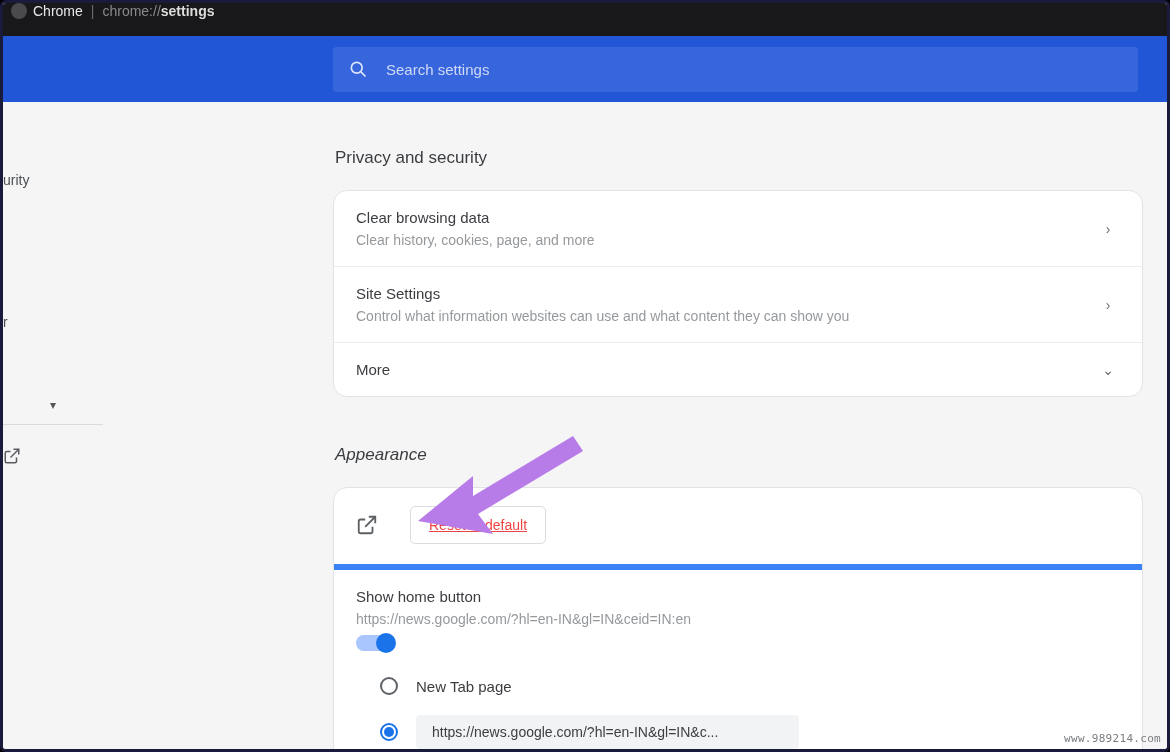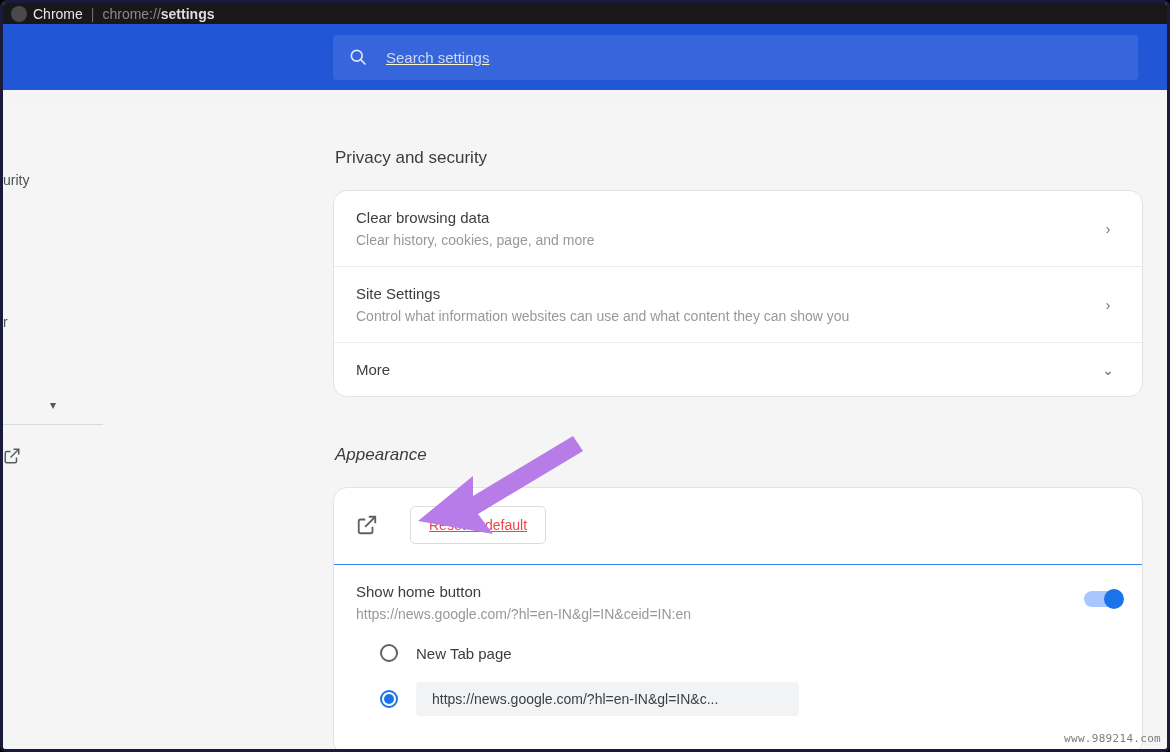"Chrome" .titlebar { align-items: center -> flex-start; height: 21px -> 33px }
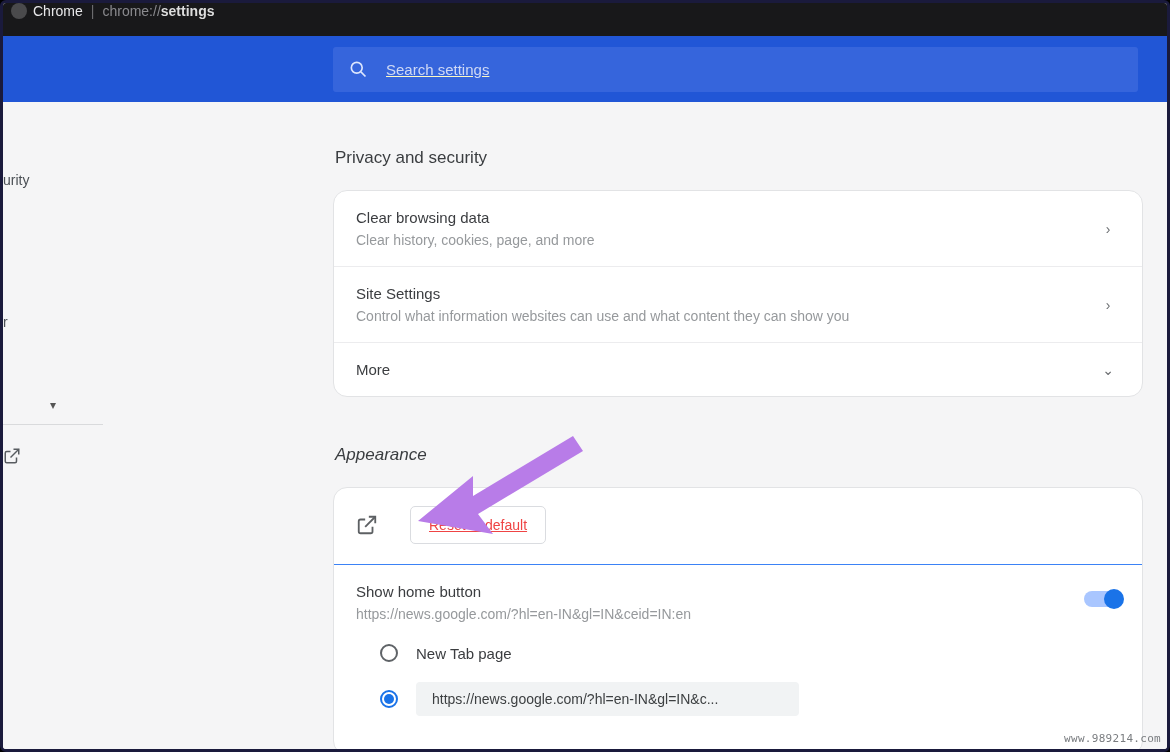"Search settings" .search input { text-decoration: underline -> none }
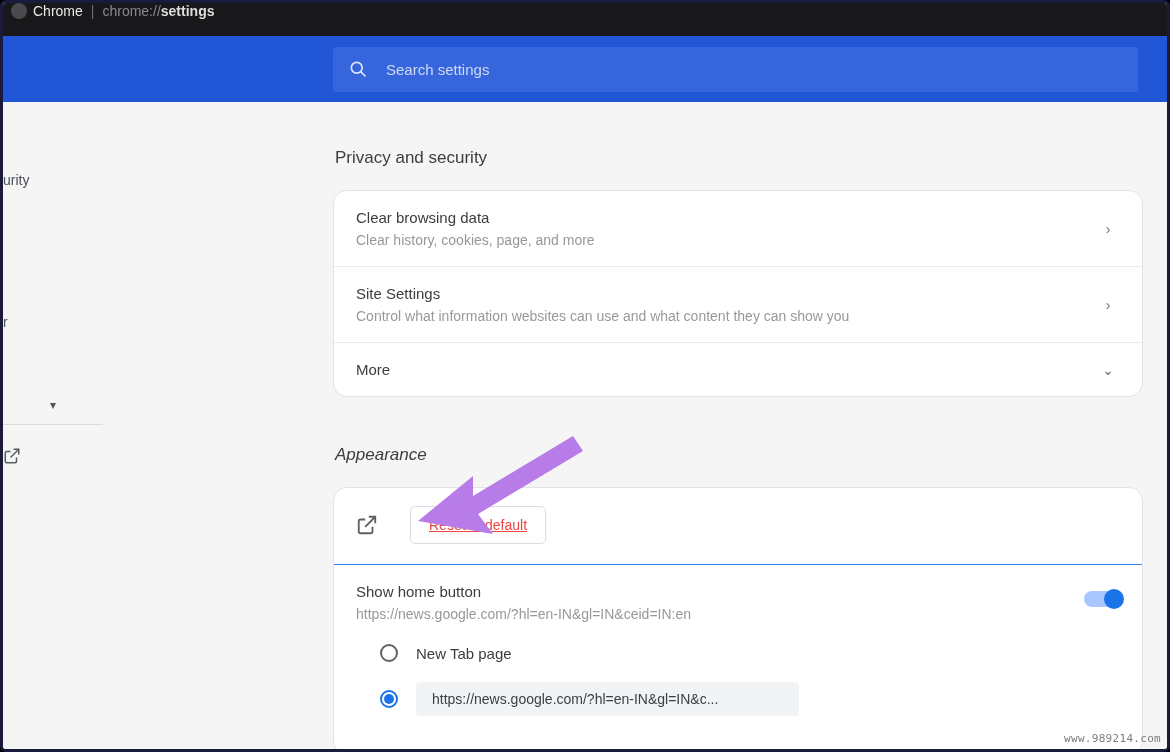"Show home button" .home-row { border-top: 1px solid #3b82f6 -> 6px solid #3b82f6; flex-direction: none -> column }
